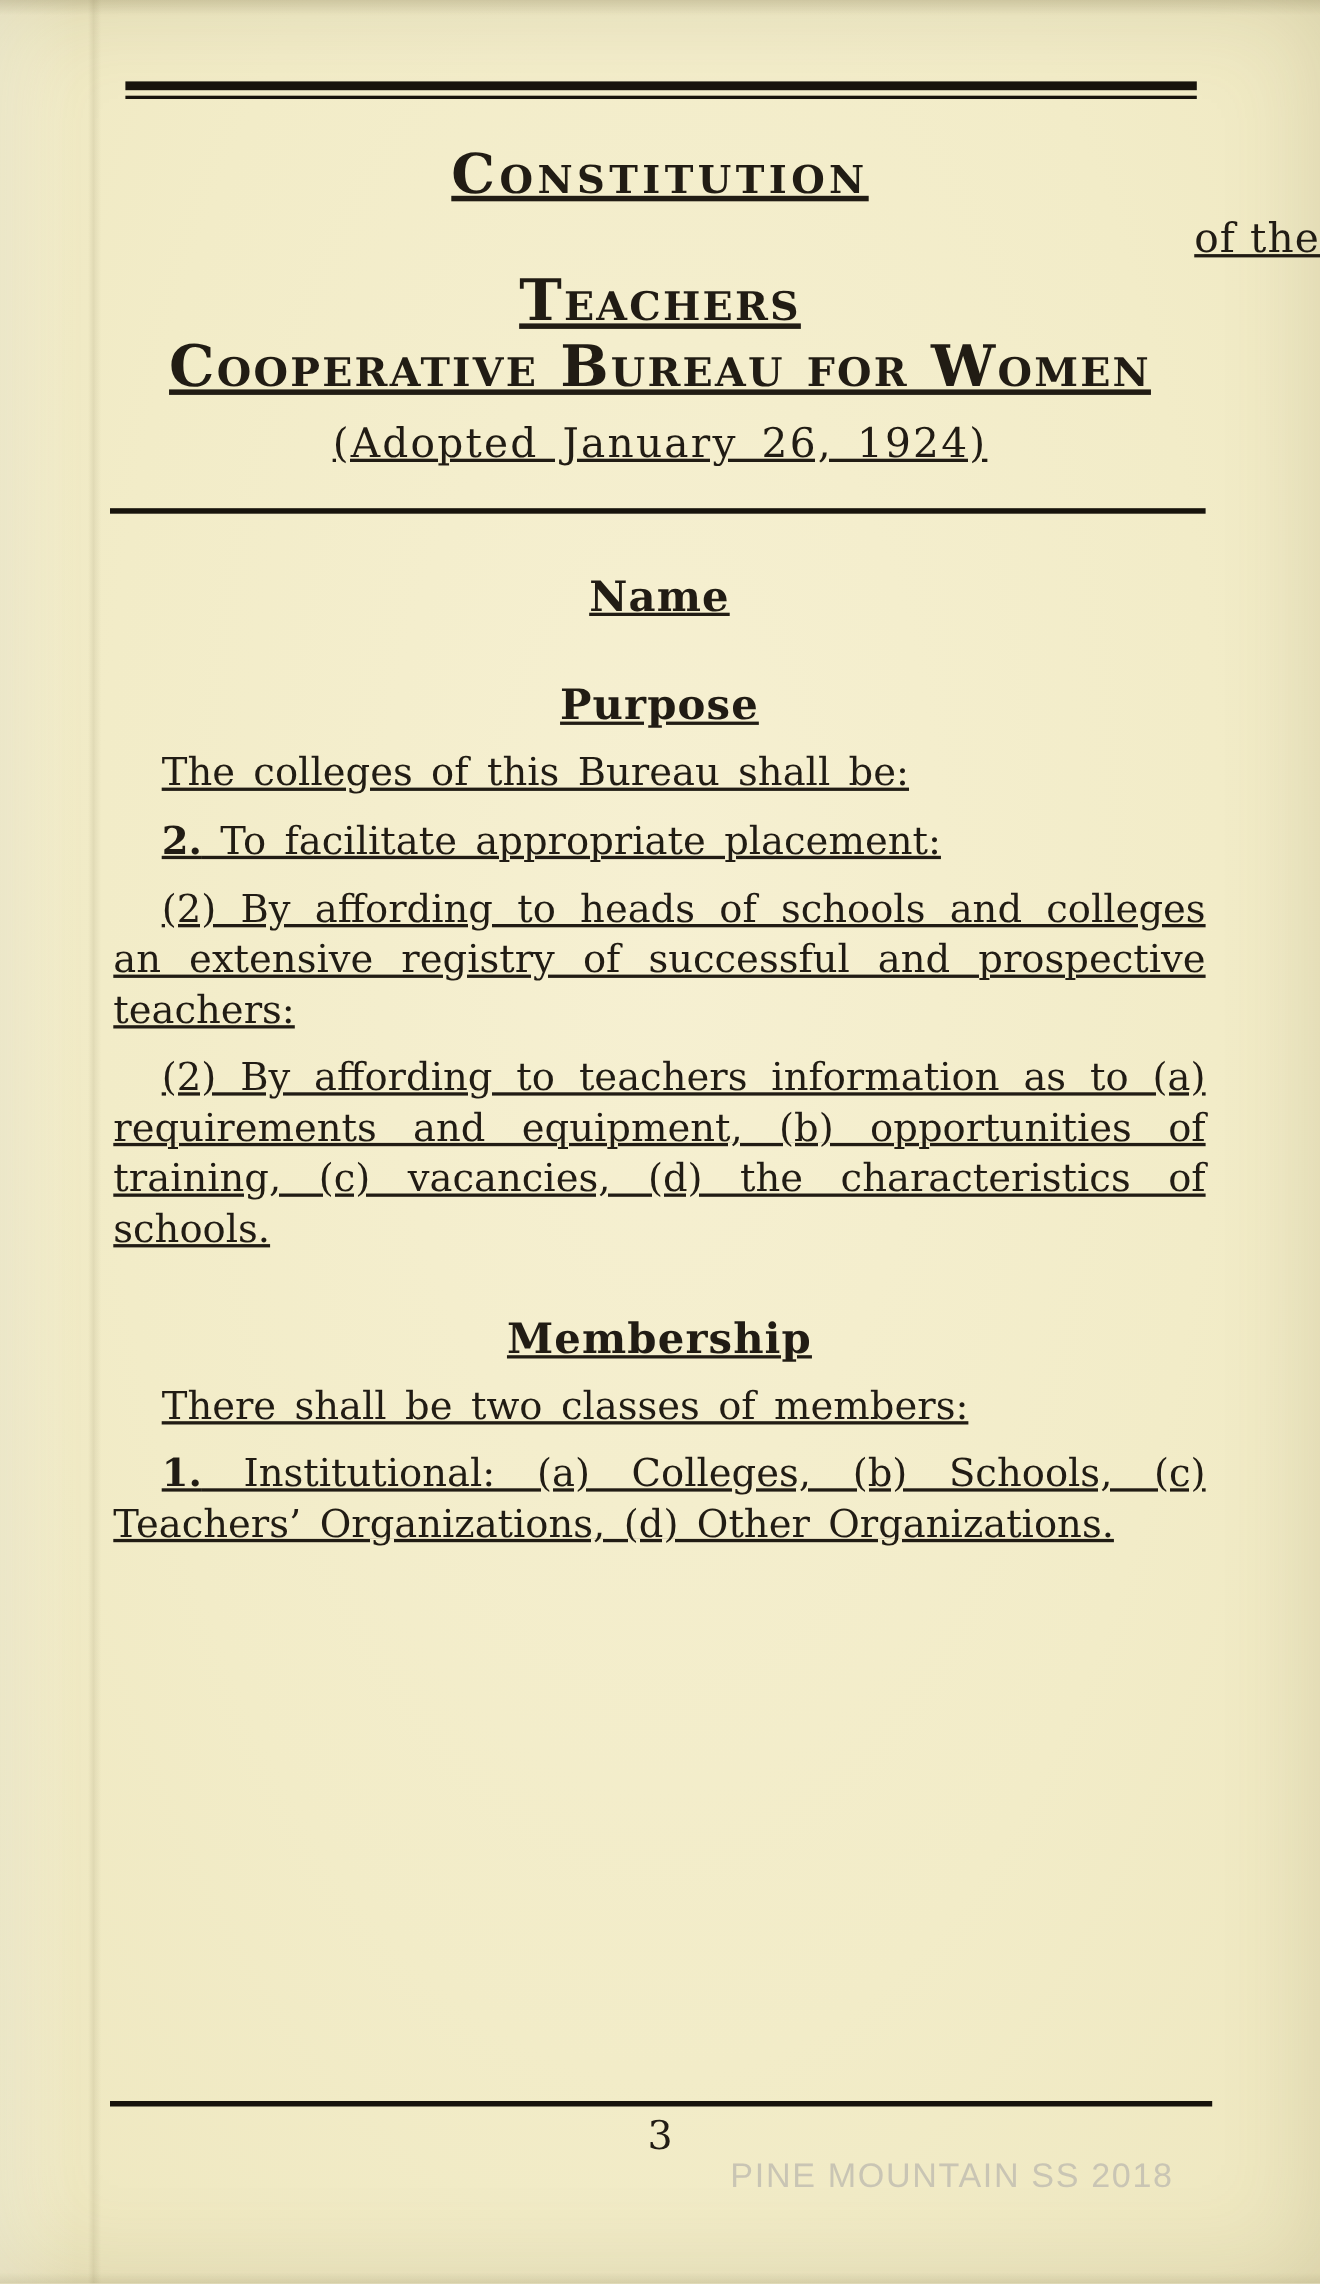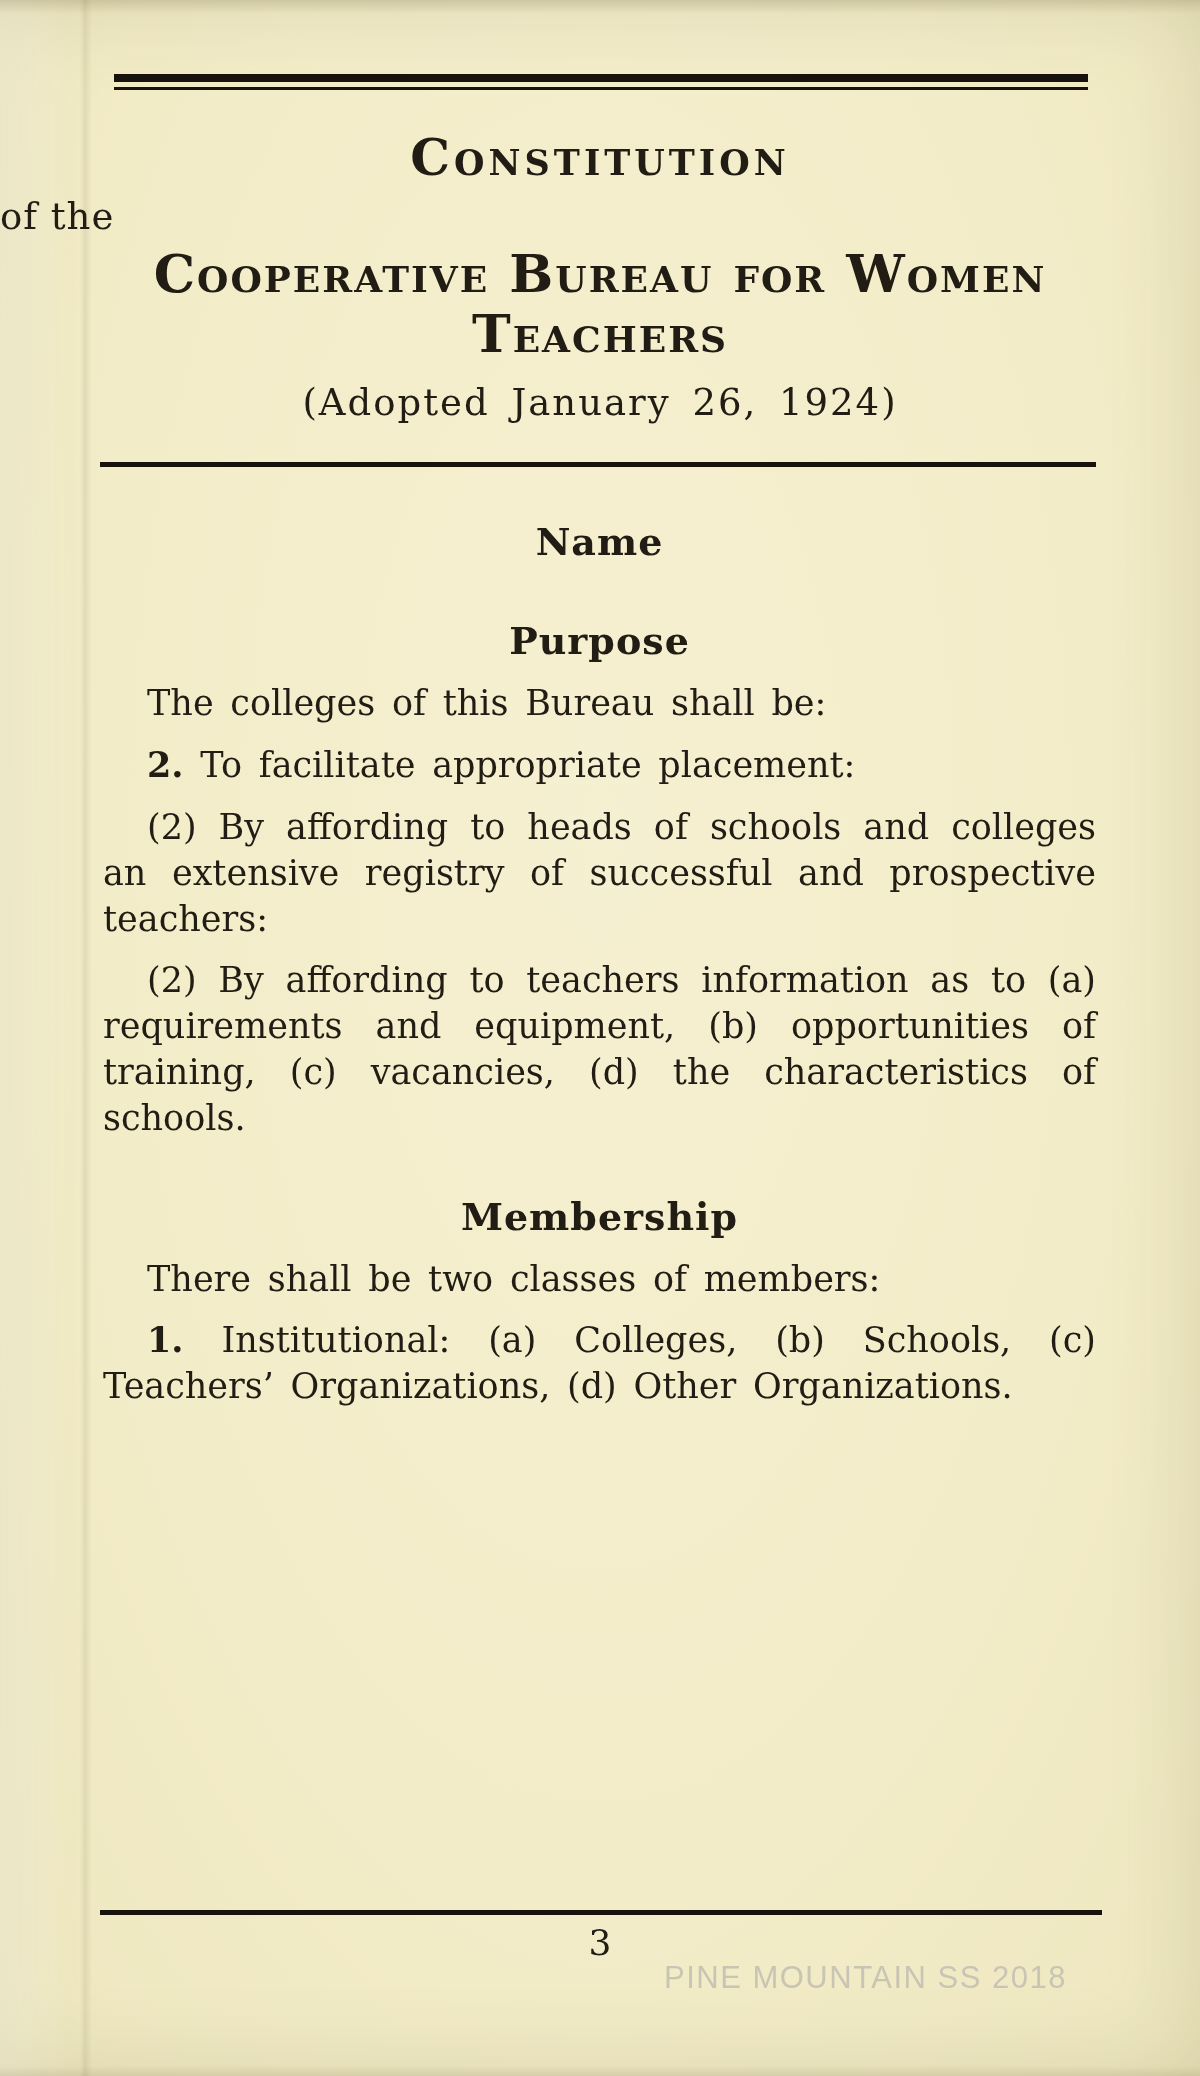"Constitution" .sheet { text-decoration: none -> underline }
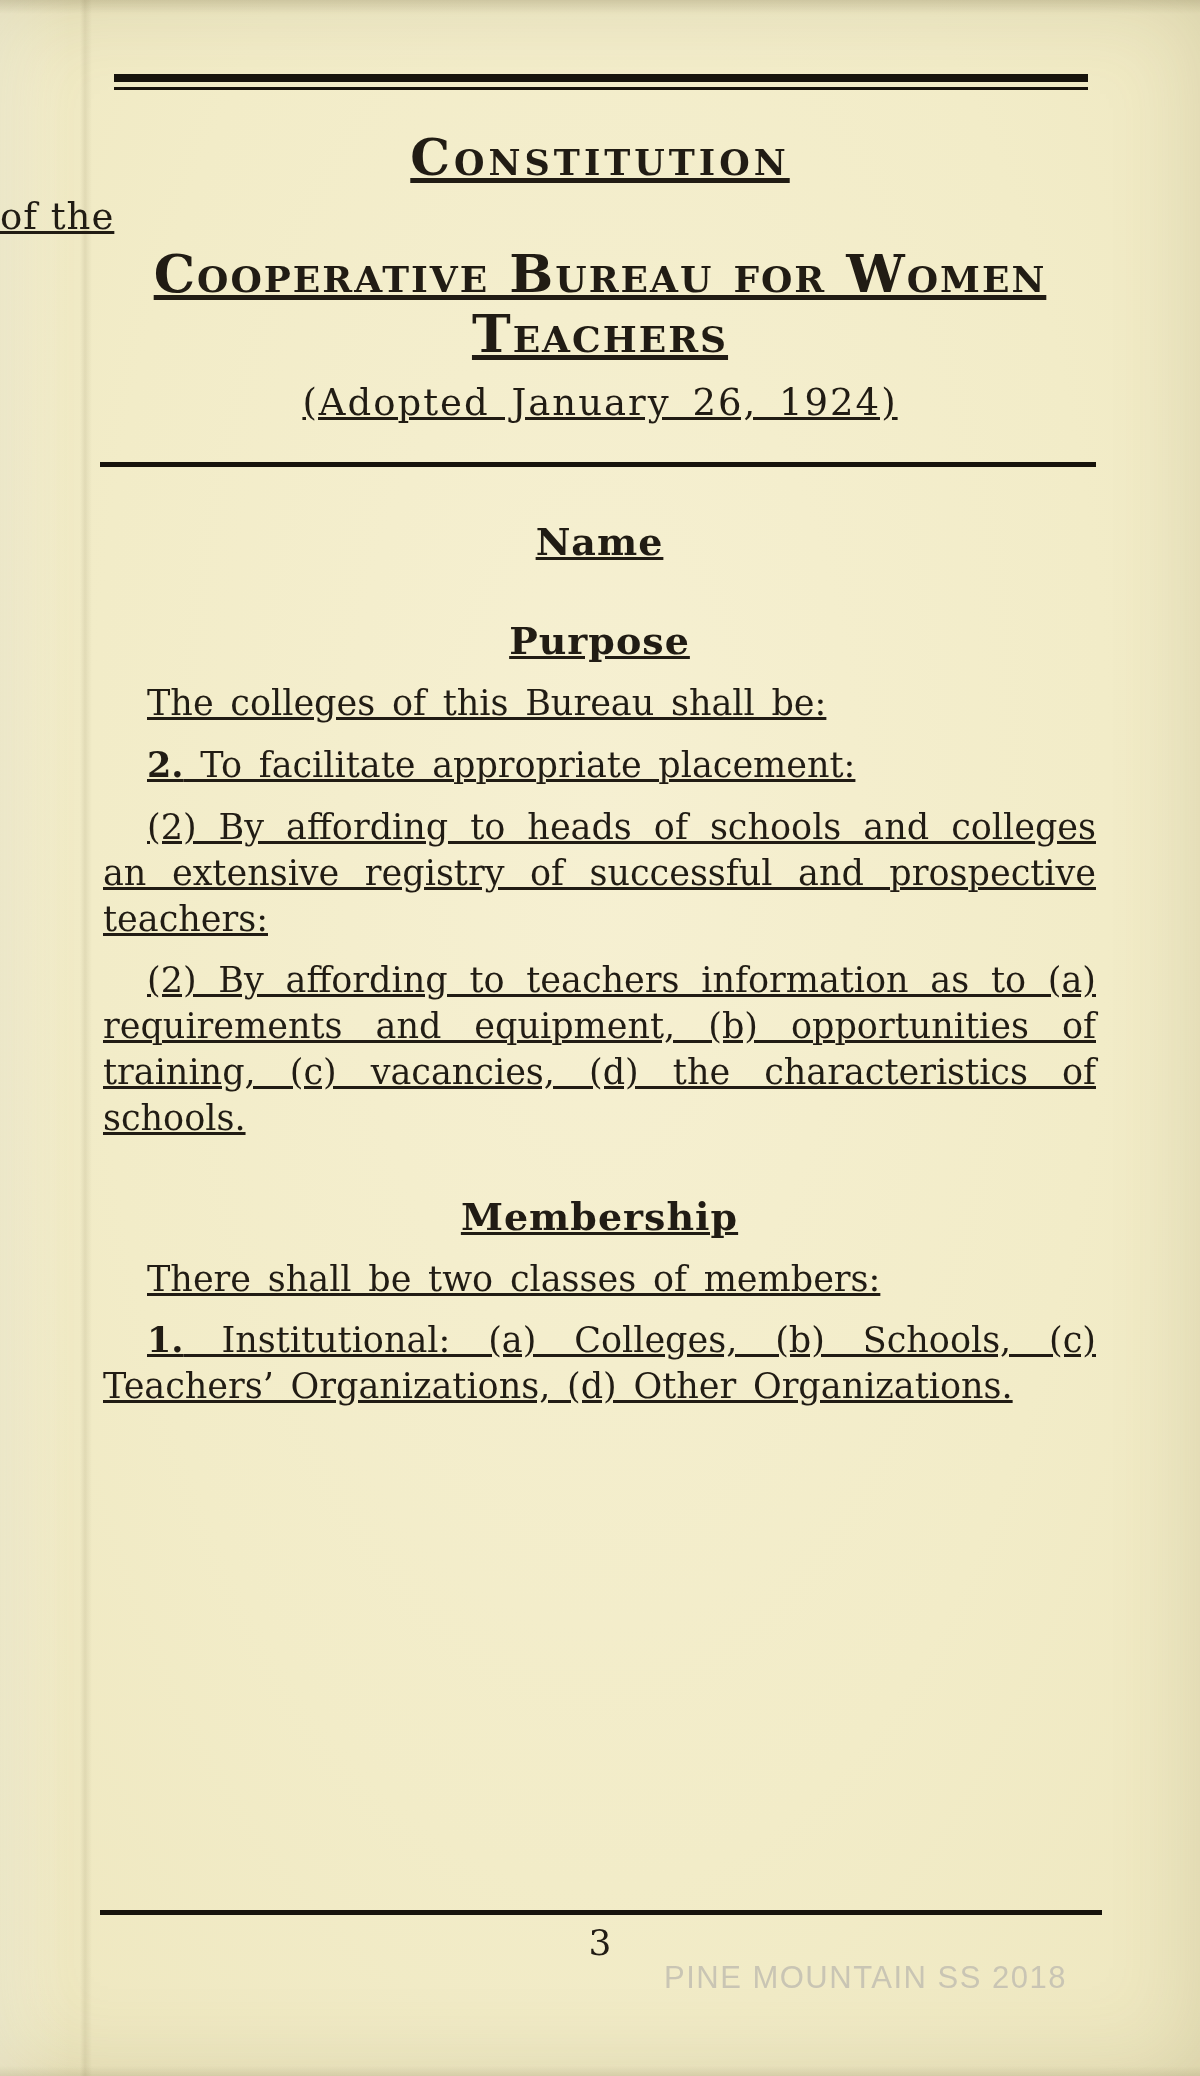"of the" .of-the { text-align: left -> right }
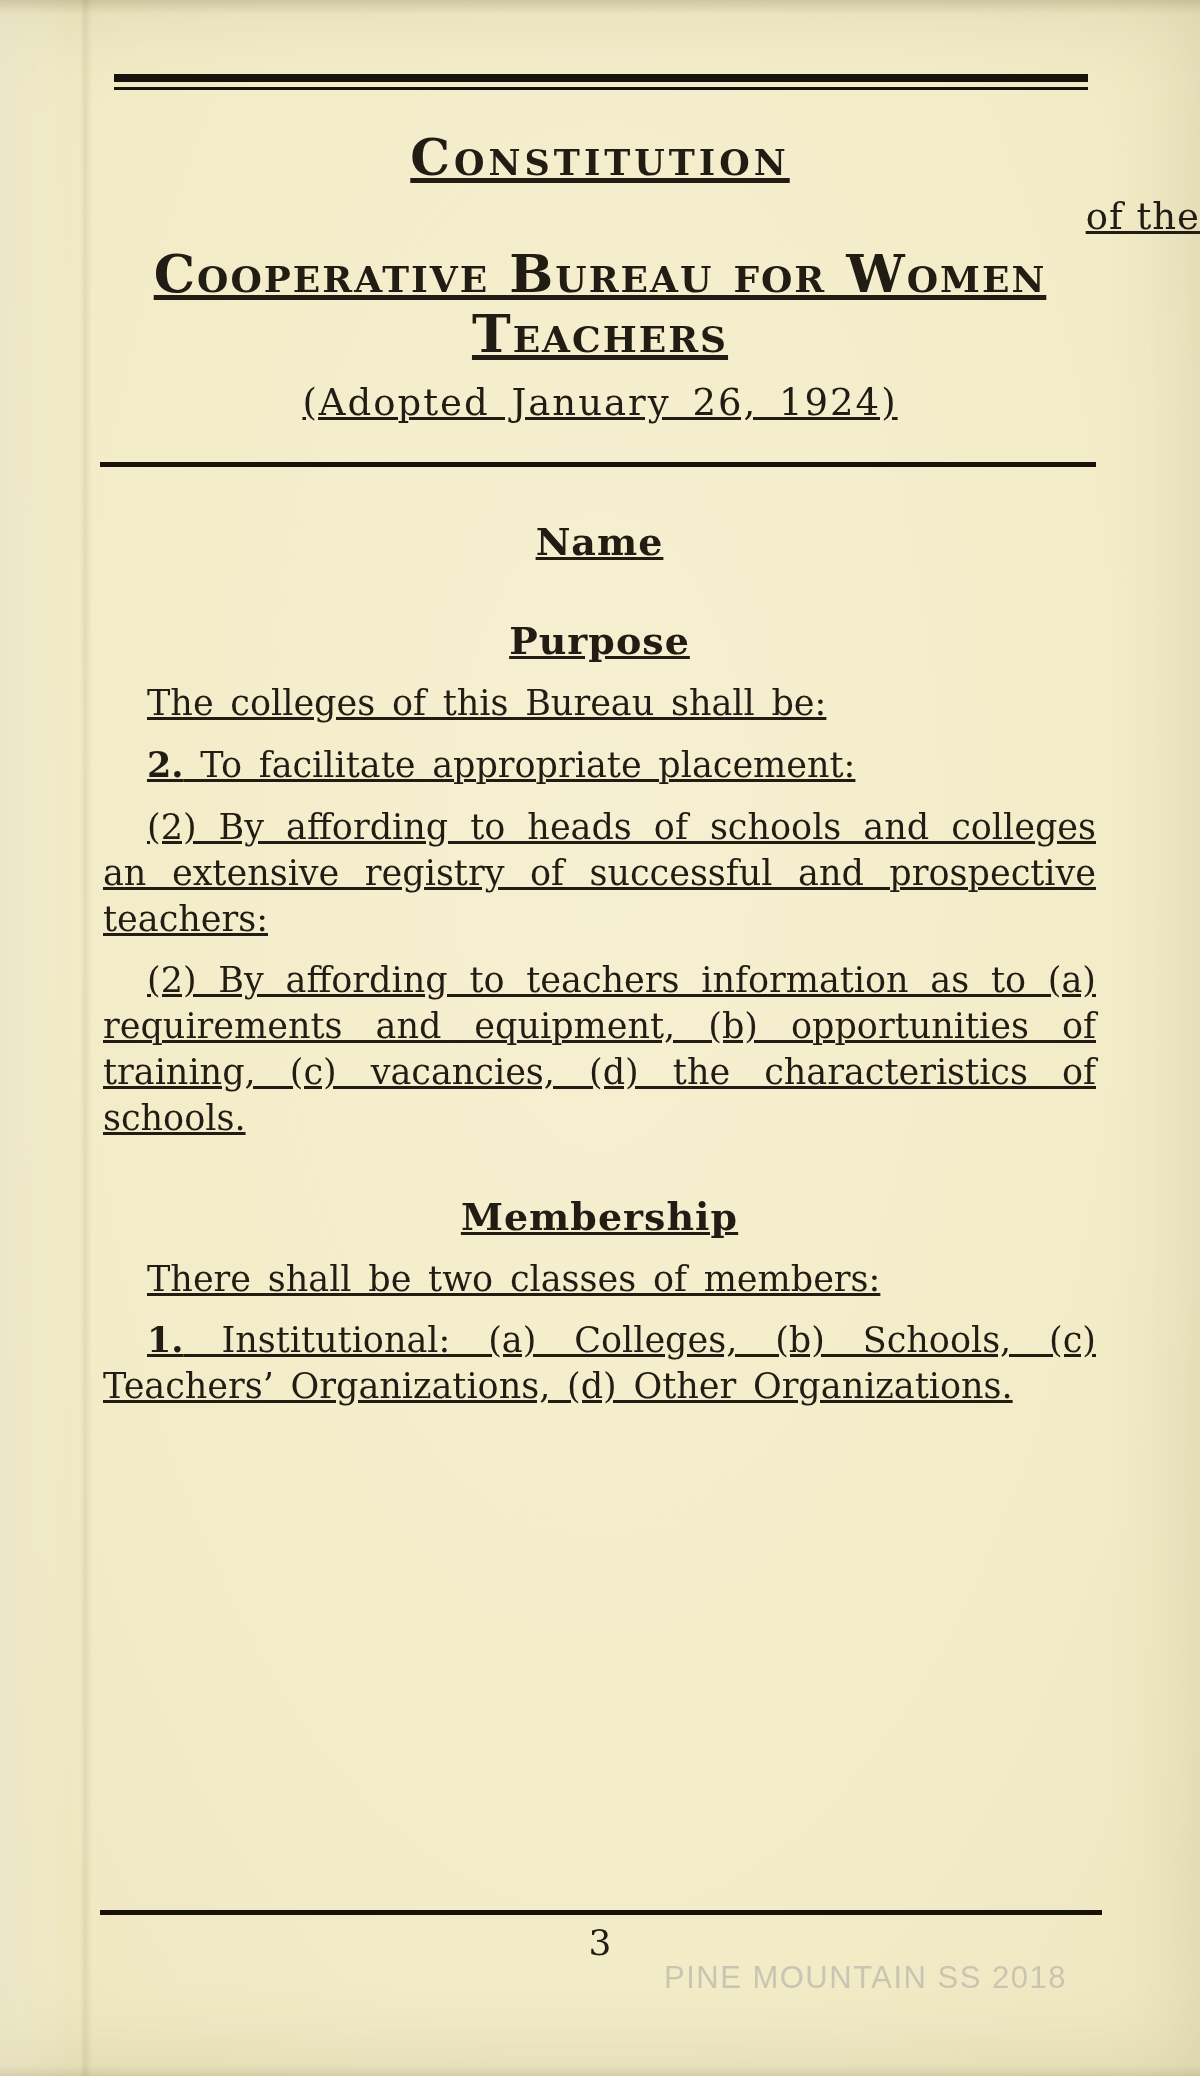"Cooperative Bureau for Women" div { order: before "Teachers" -> after "Teachers" }
